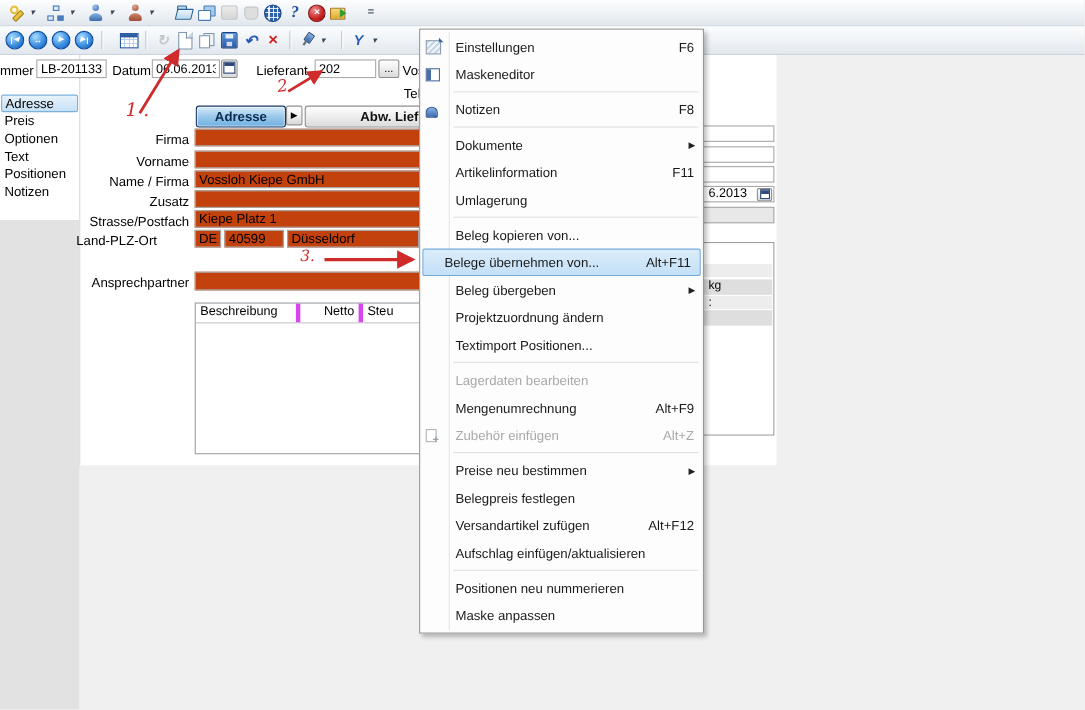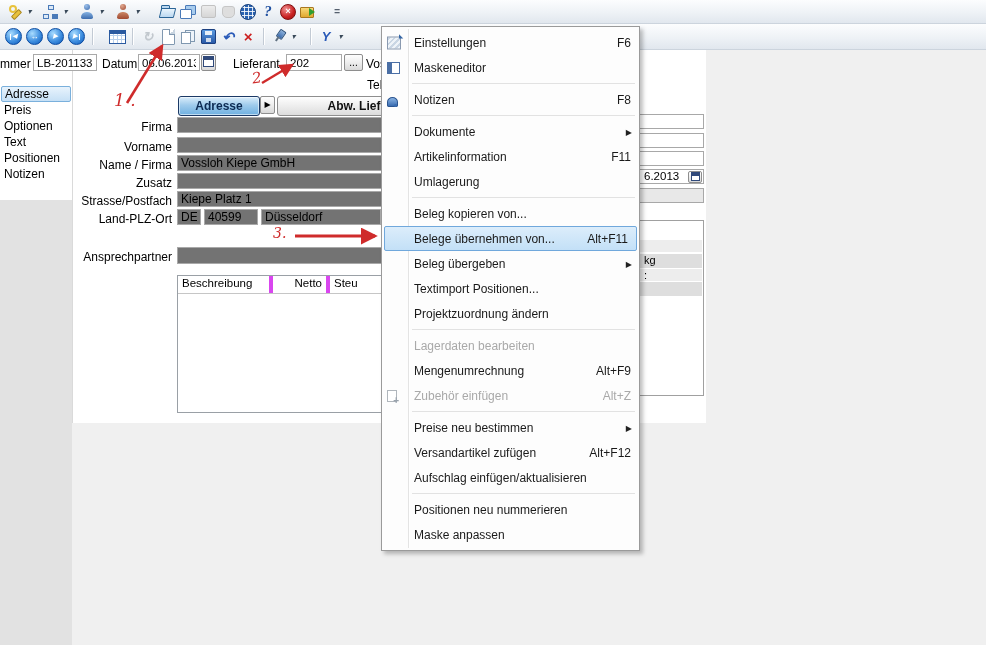"Vossloh Kiepe GmbH" .ff { background: #737373 -> #c2410c }
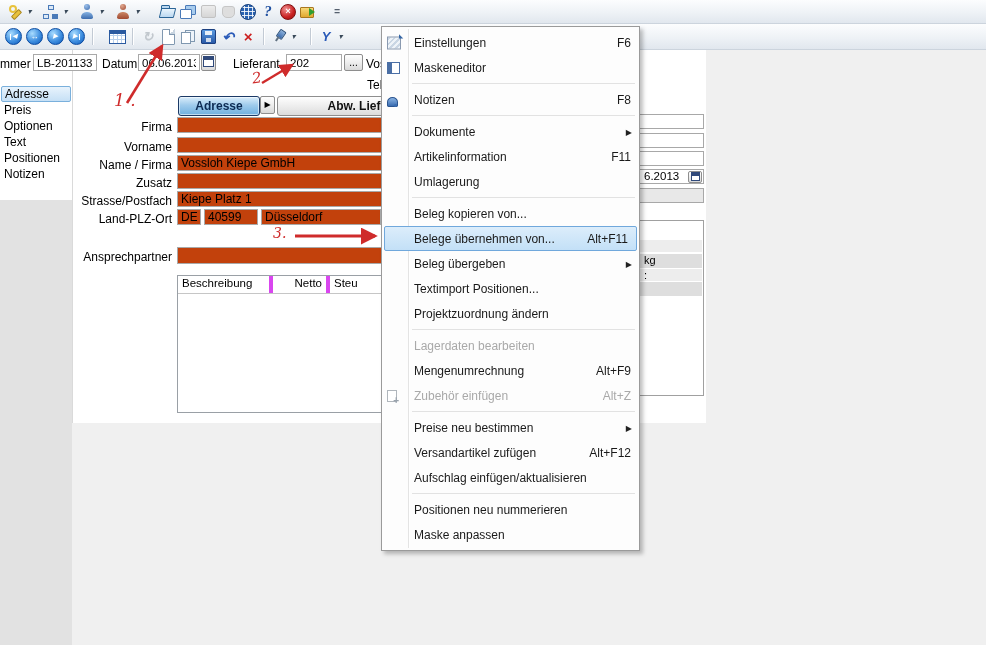"Land-PLZ-Ort" span.frm-lbl { text-align: none -> center }
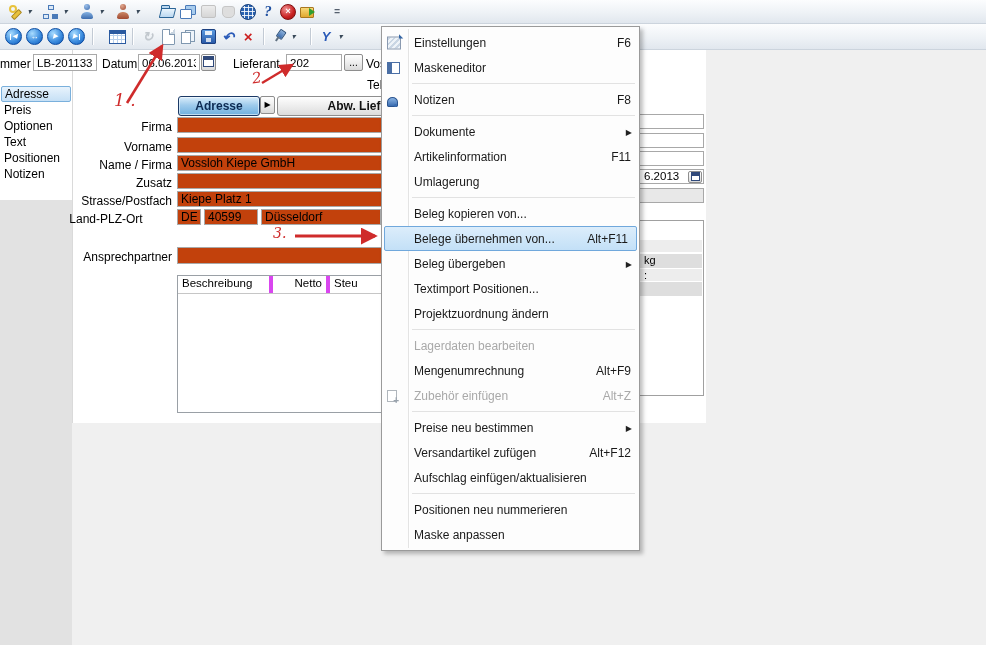"Belege übernehmen von..." .mi.highlighted { padding-left: 29px -> 19px }
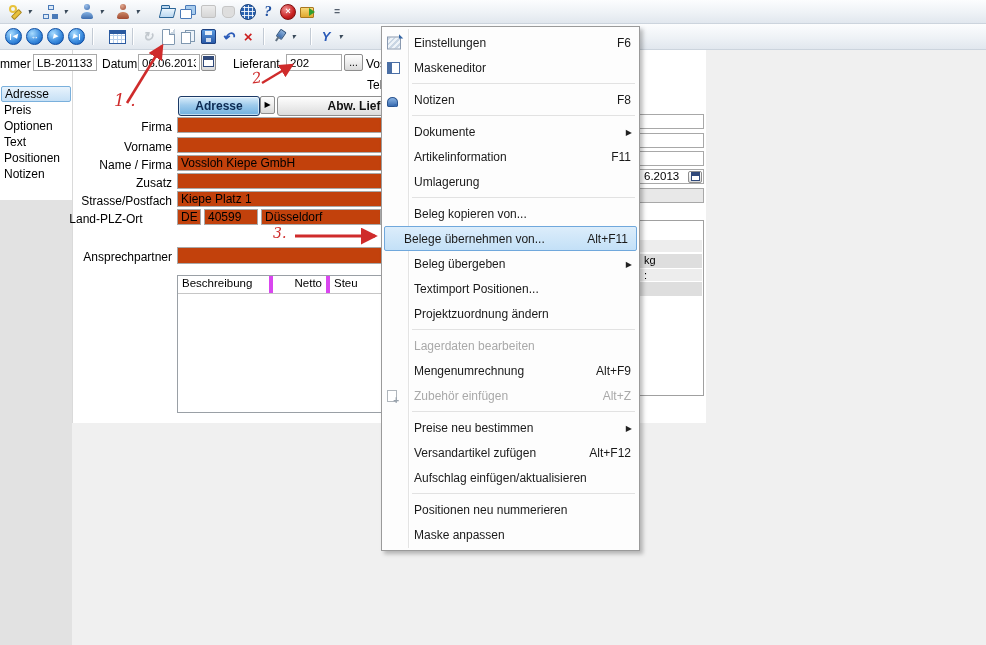"Textimport Positionen..." div.mi { order: before "Projektzuordnung ändern" -> after "Projektzuordnung ändern" }
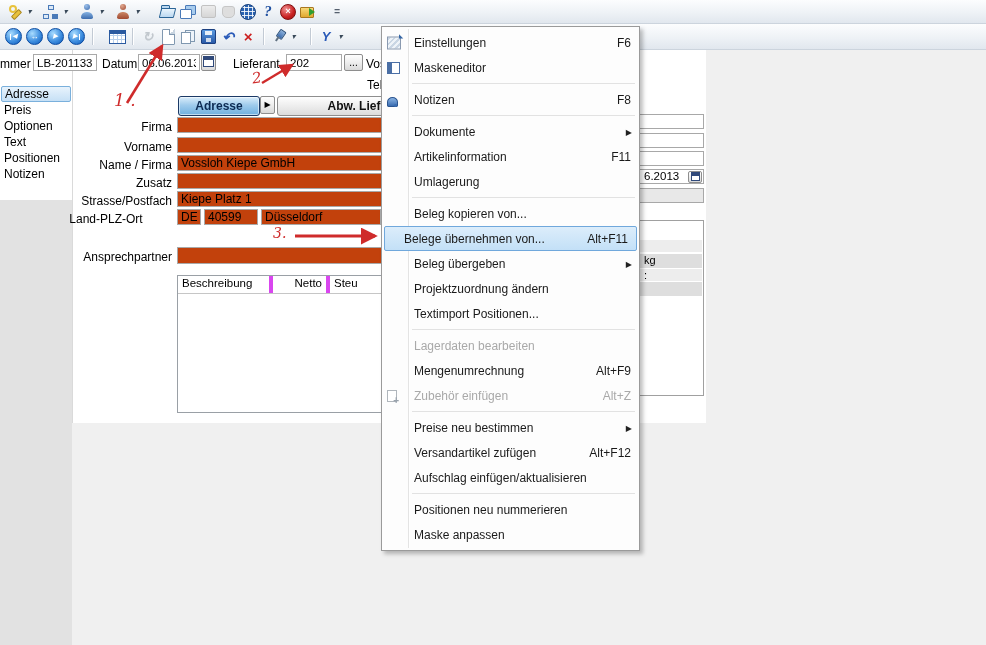"Belegpreis festlegen" div.mi { html: none -> <div> <span></span> <span>Belegpreis festlegen</span> <span></span> <span></span> </div> }
